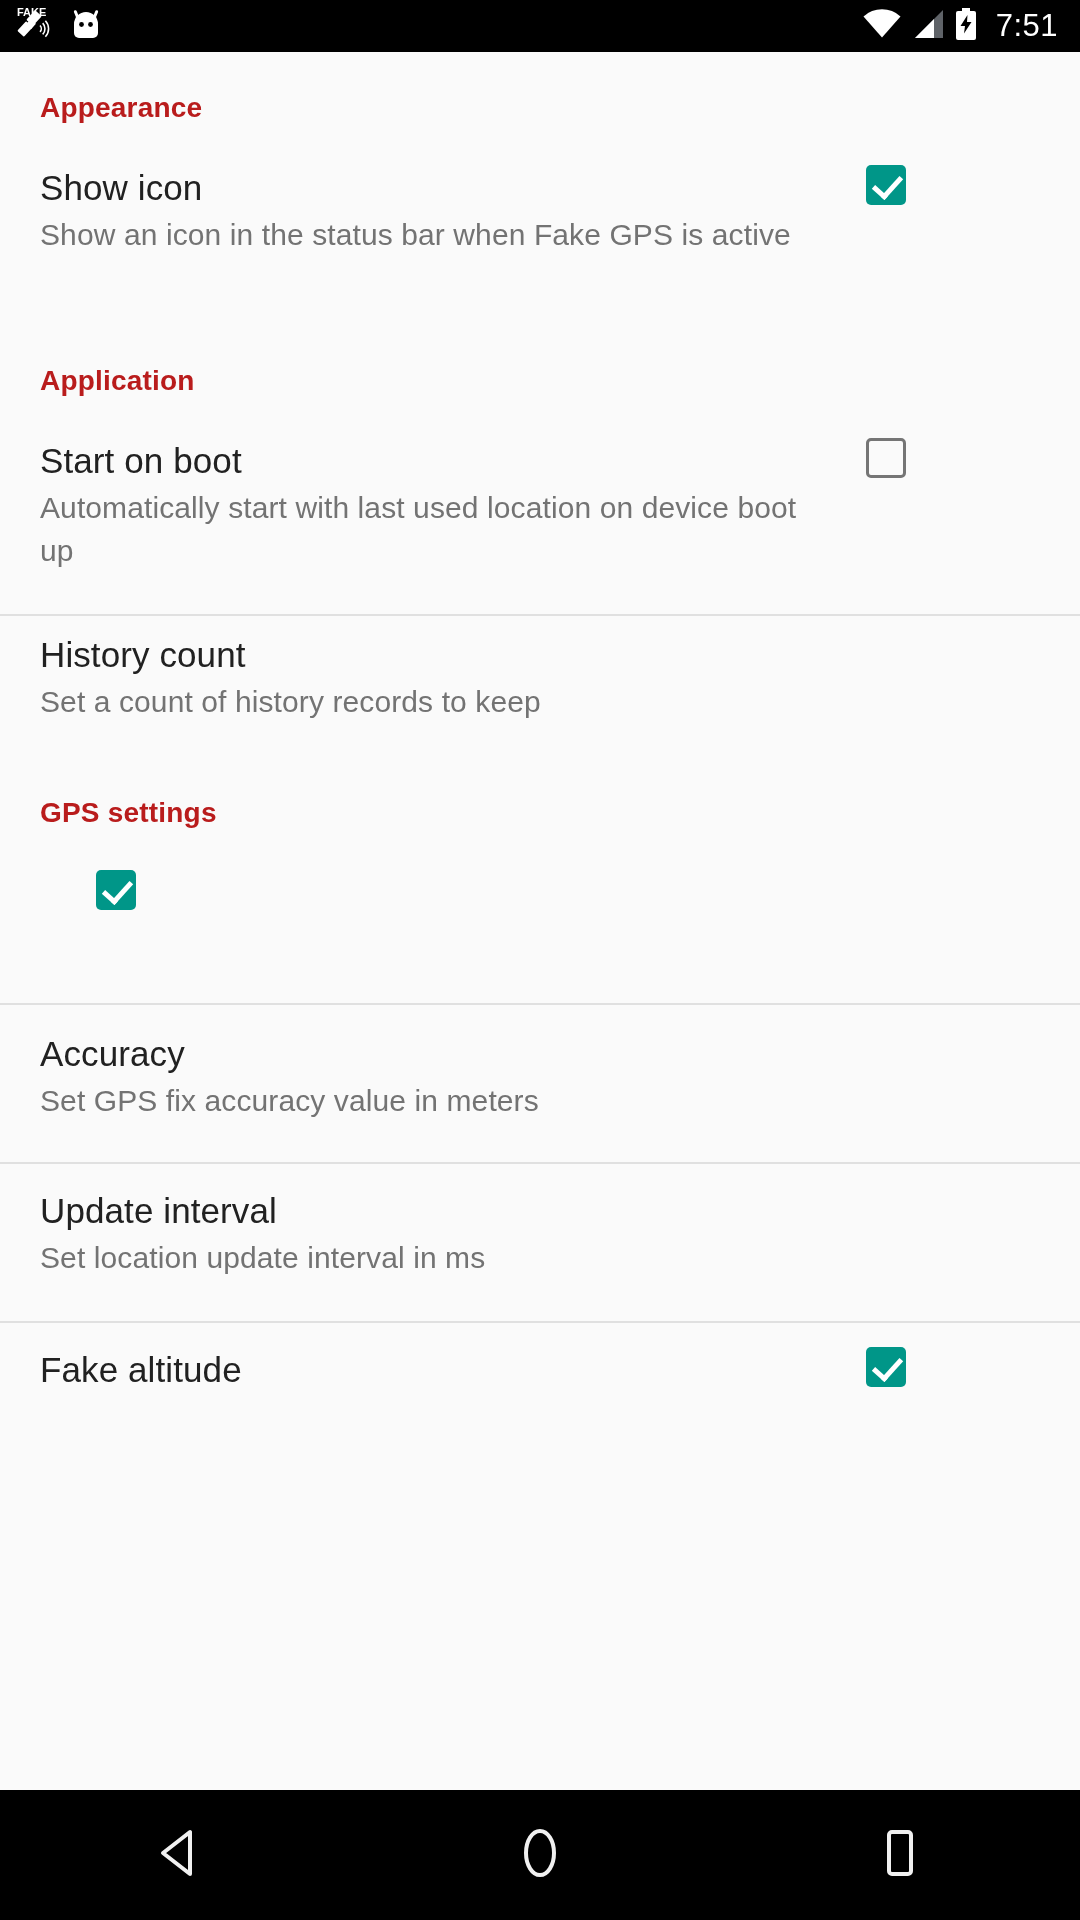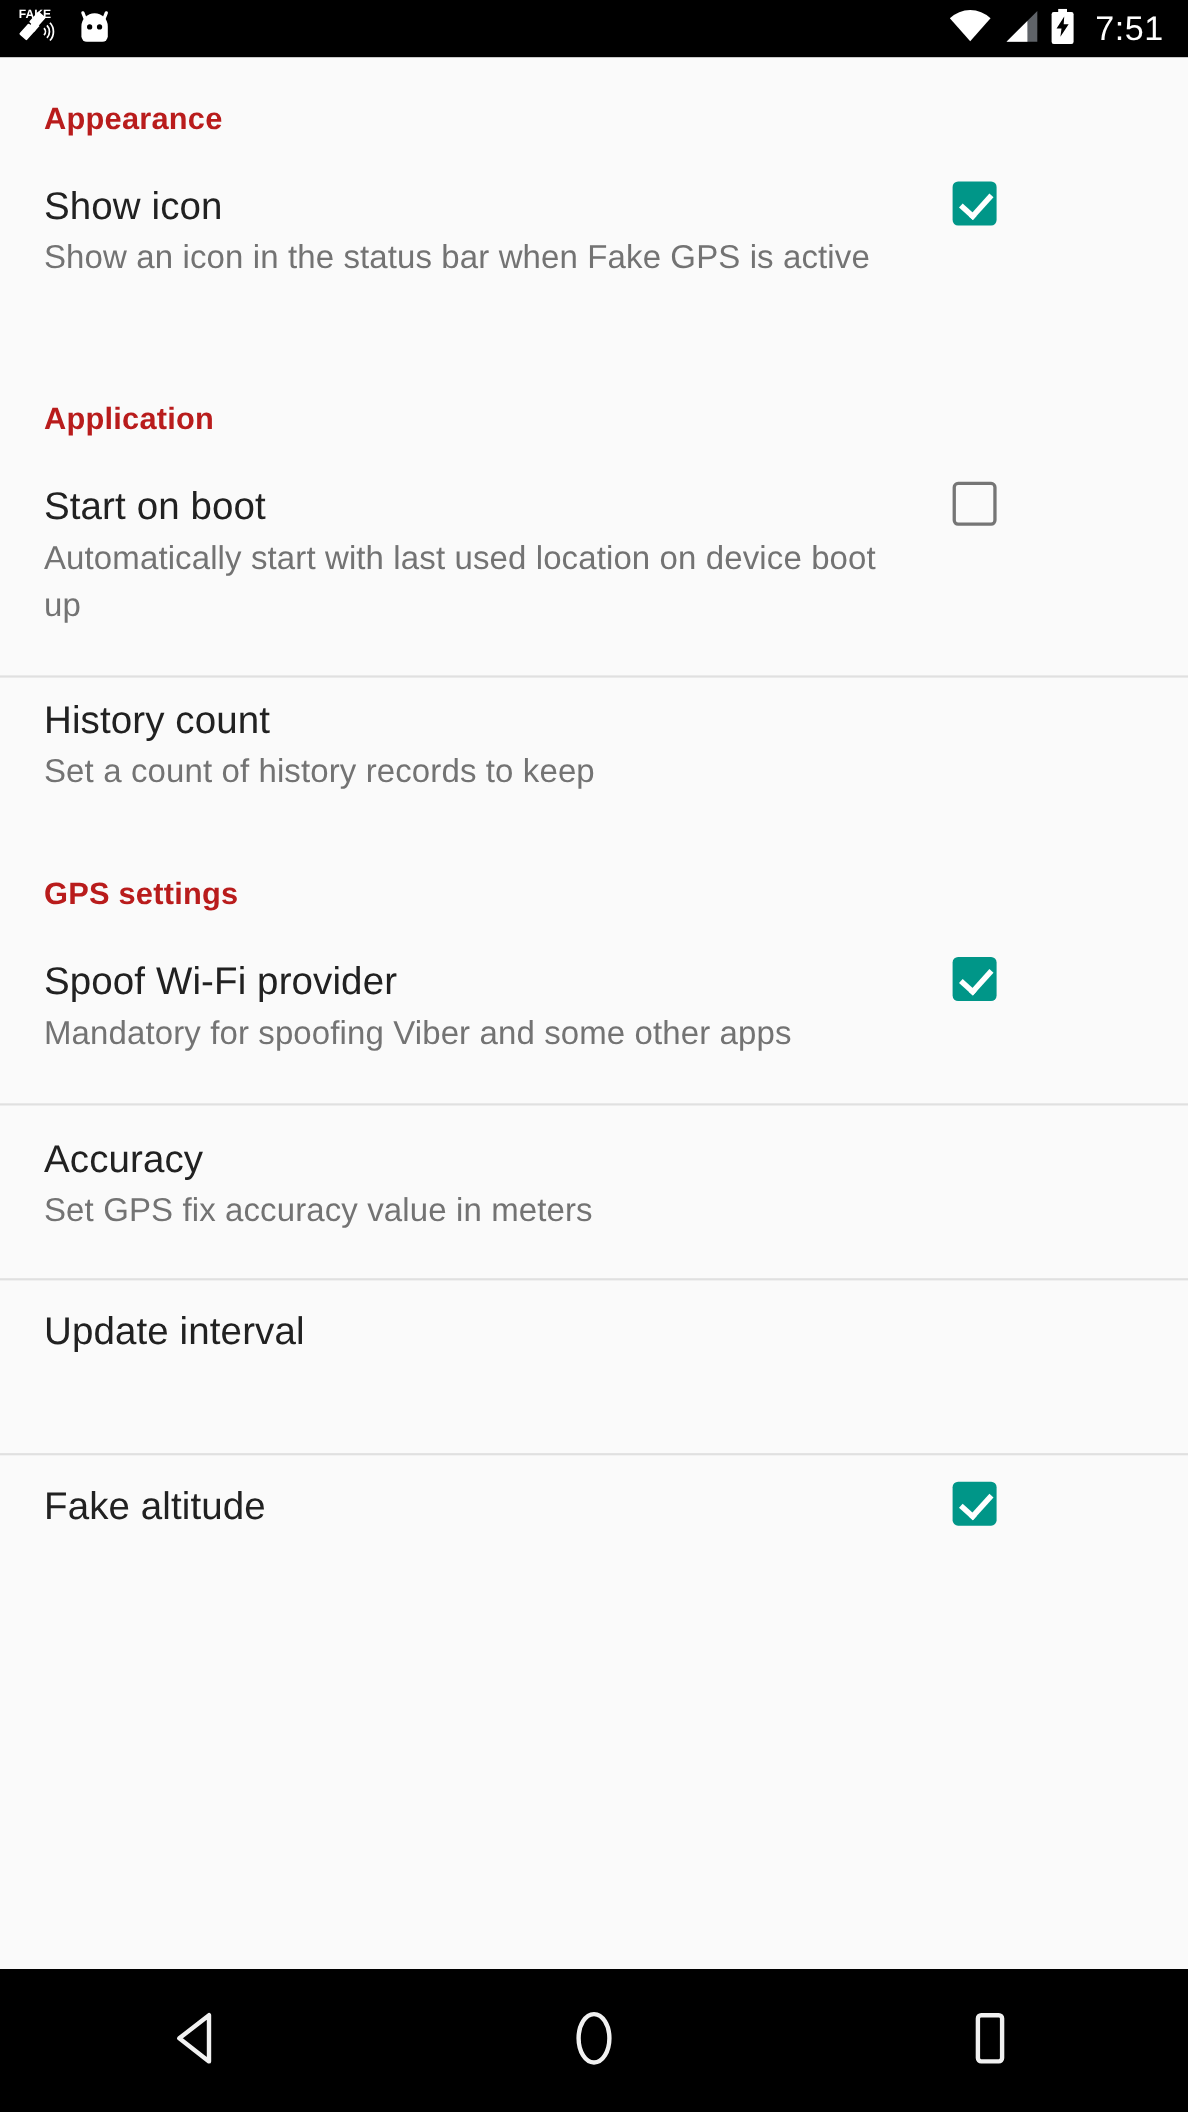"Spoof Wi-Fi provider" div.row-text { html: <div> <div>Spoof Wi-Fi provider</div> <div>Mandatory for spoofing Viber and some other apps</div> </div> -> none }
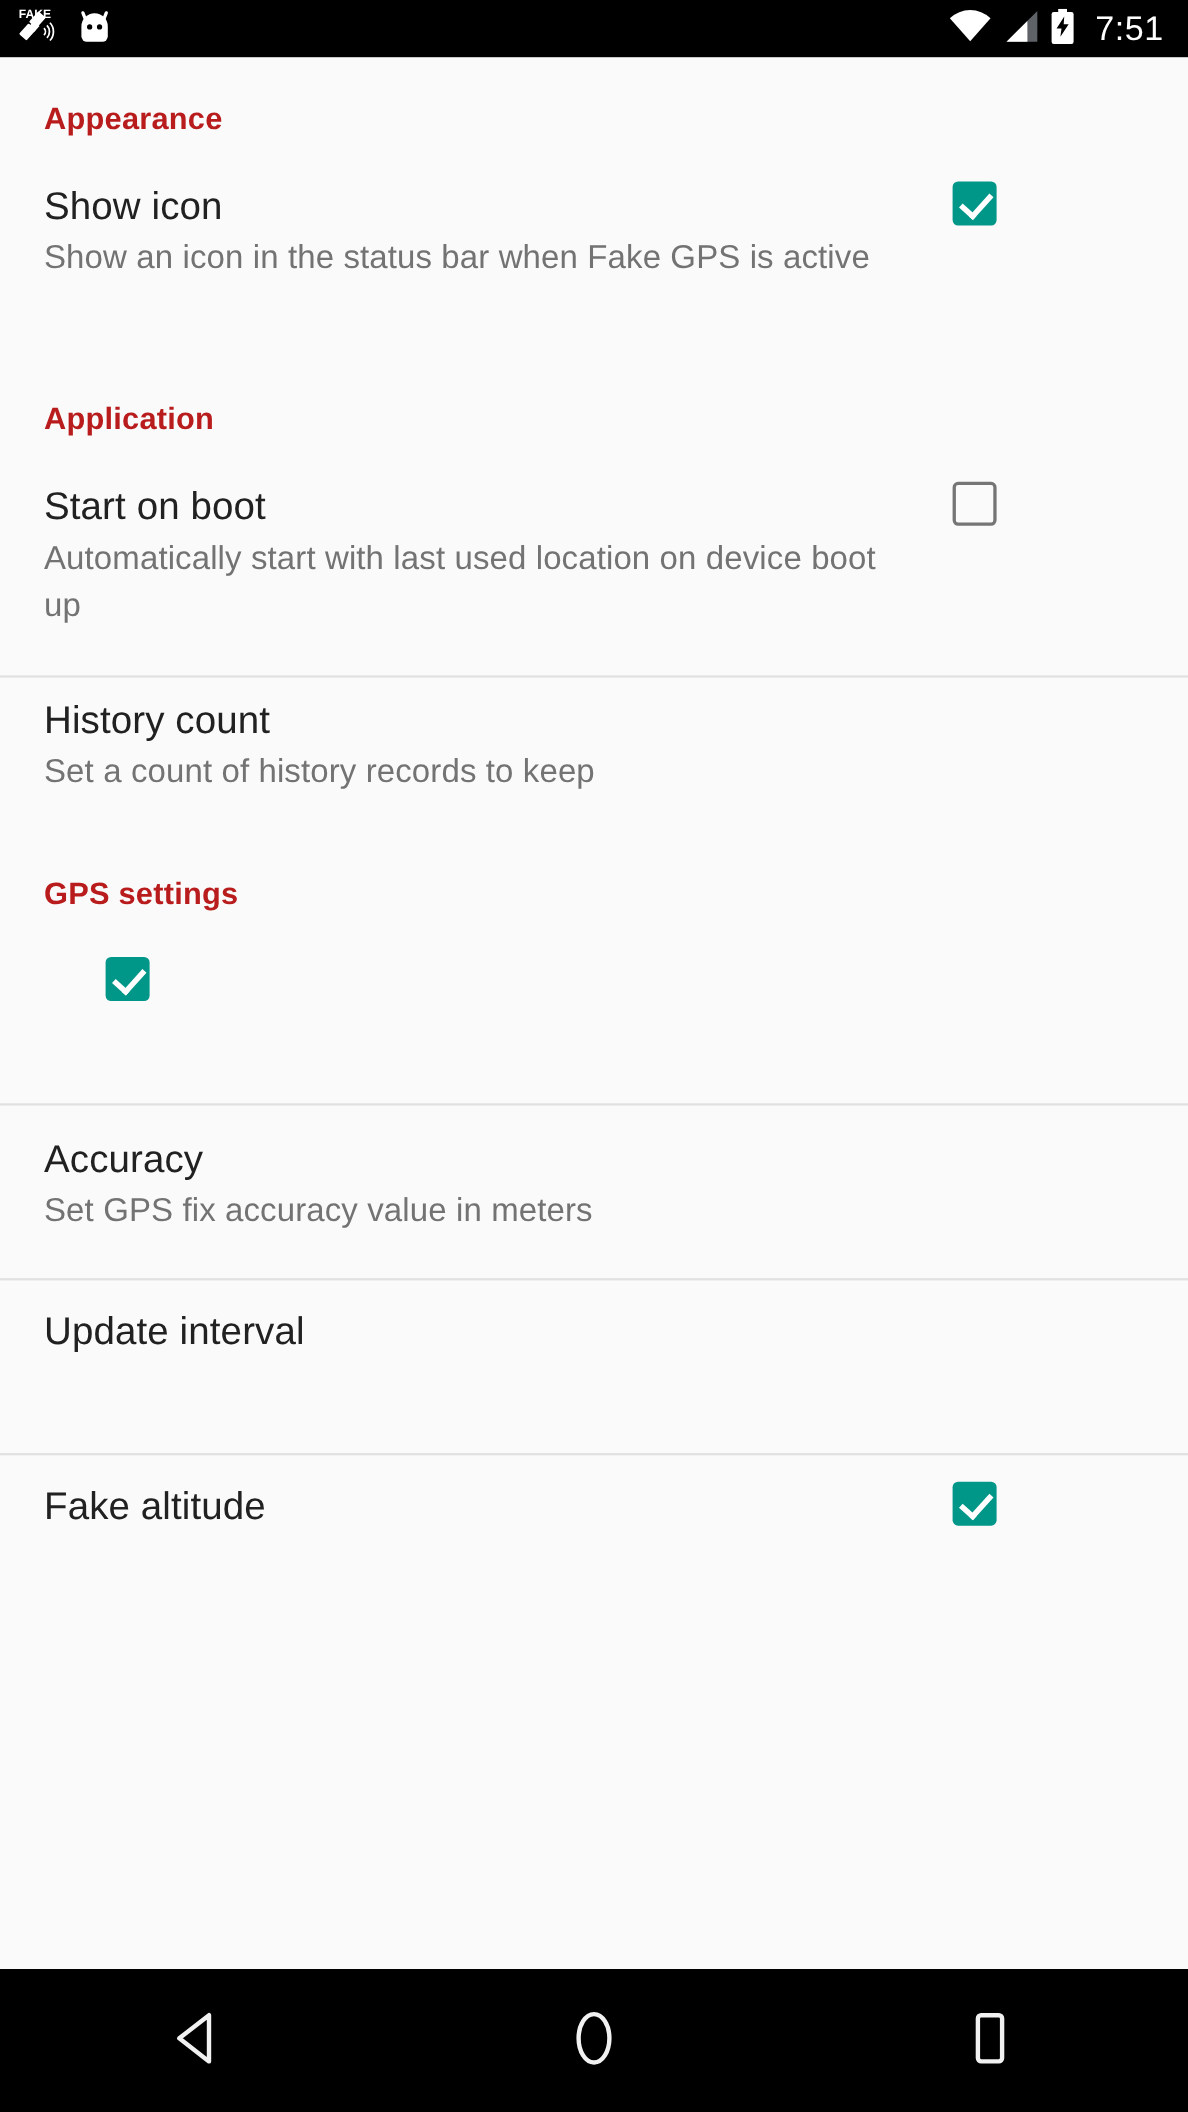"Set location update interval in" div.row-summary { html: none -> <div>Set location update interval in ms</div> }
